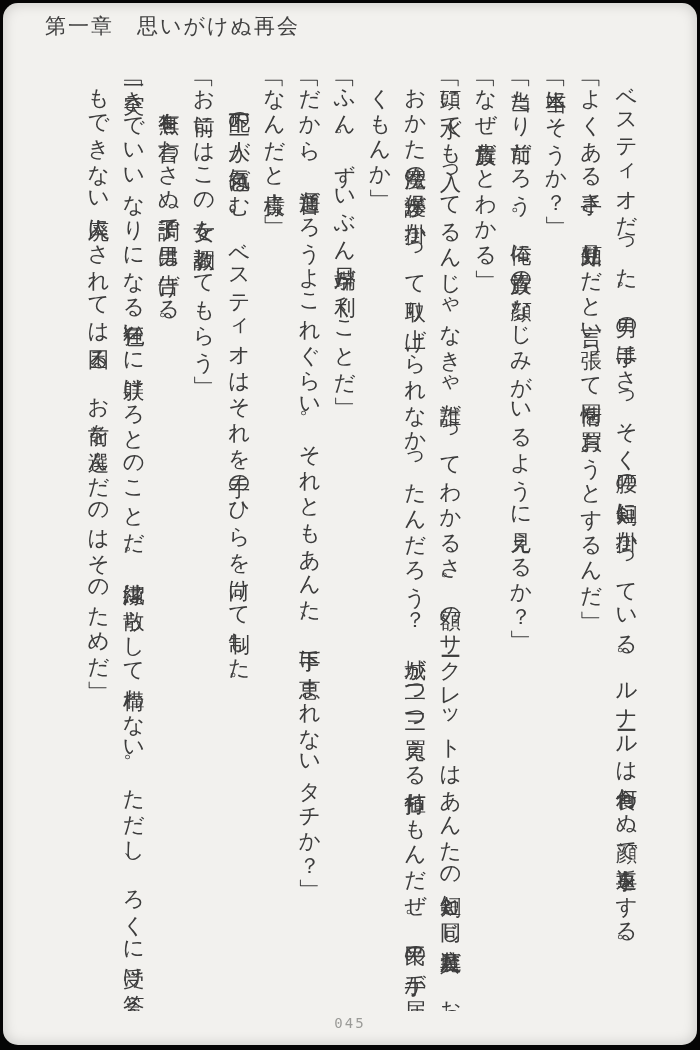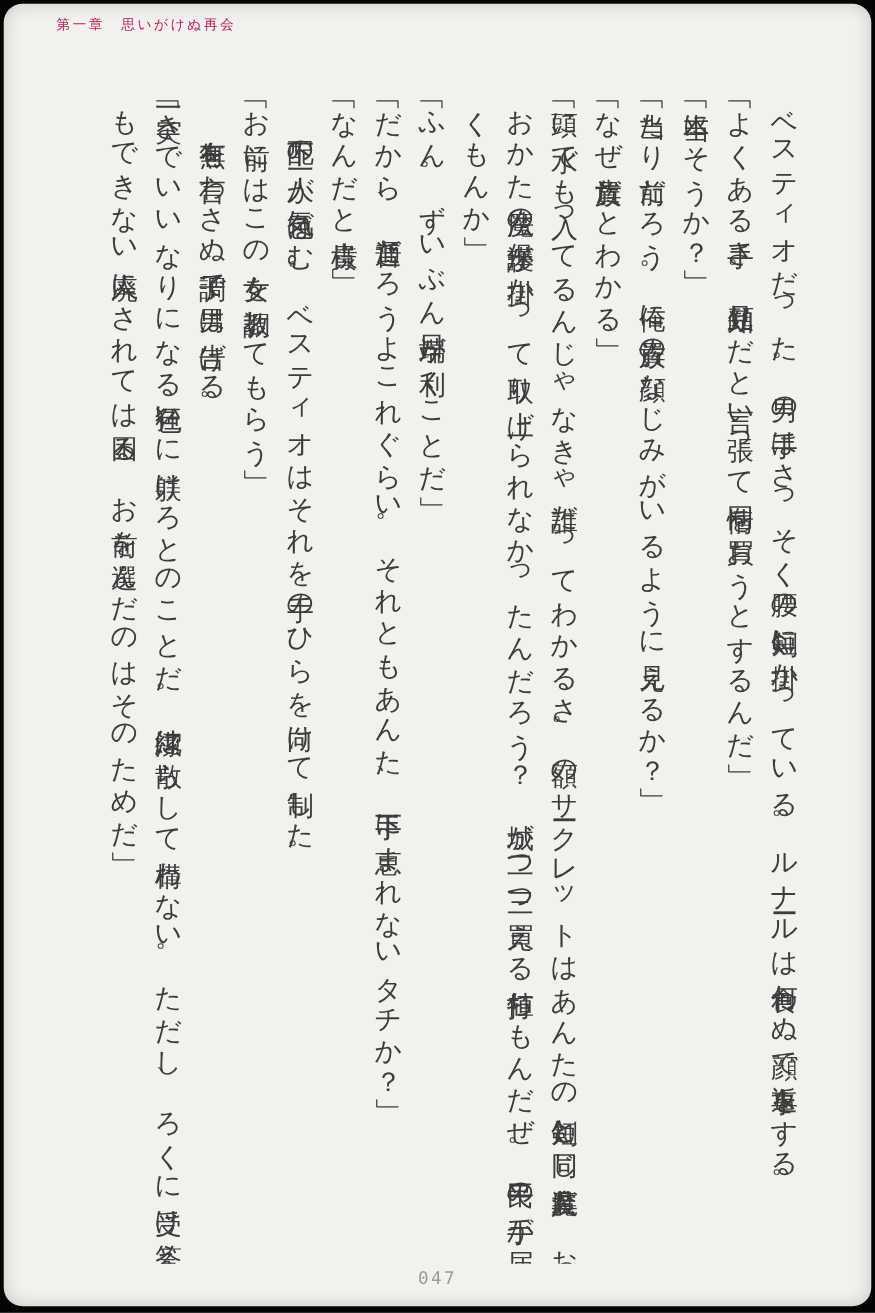"第一章 思いがけぬ再会" .chapter-header { color: #be185d -> #404040; font-size: 11px -> 21px }
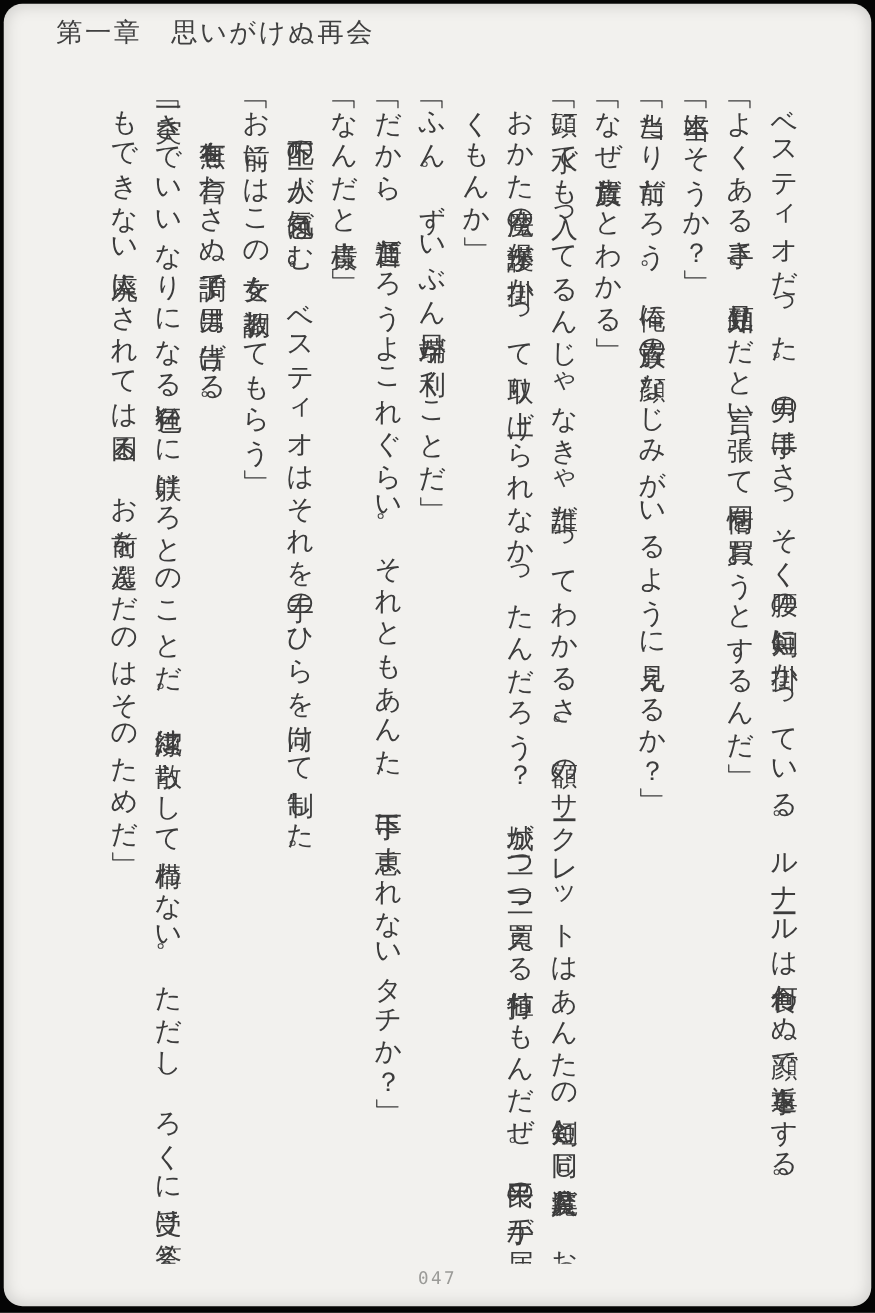"047" div.page-number { text: 047 -> 045 }
